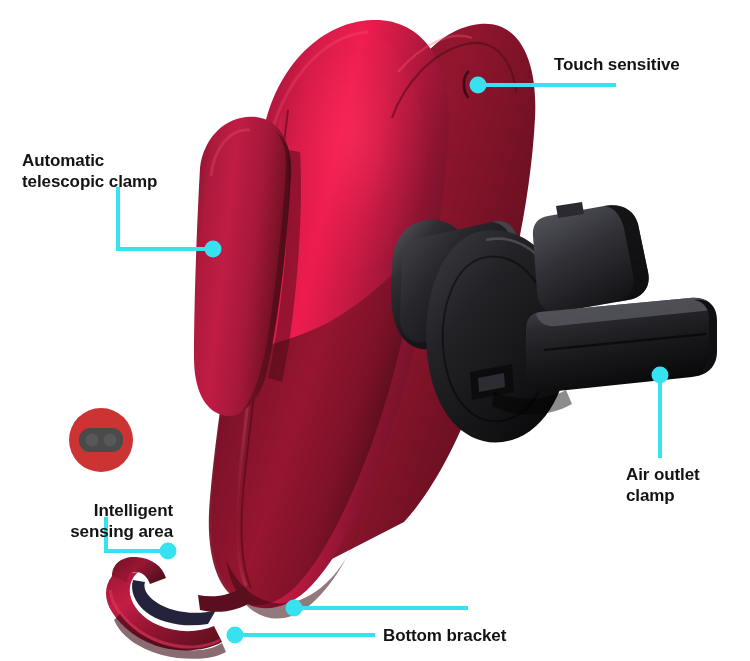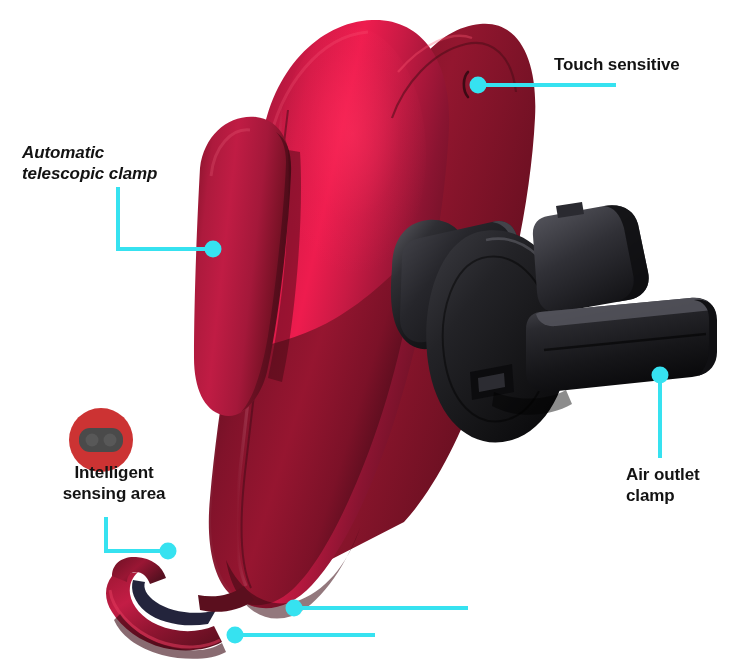"Automatic" .lbl-telescopic { font-style: italic -> none; top: 142px -> 150px }
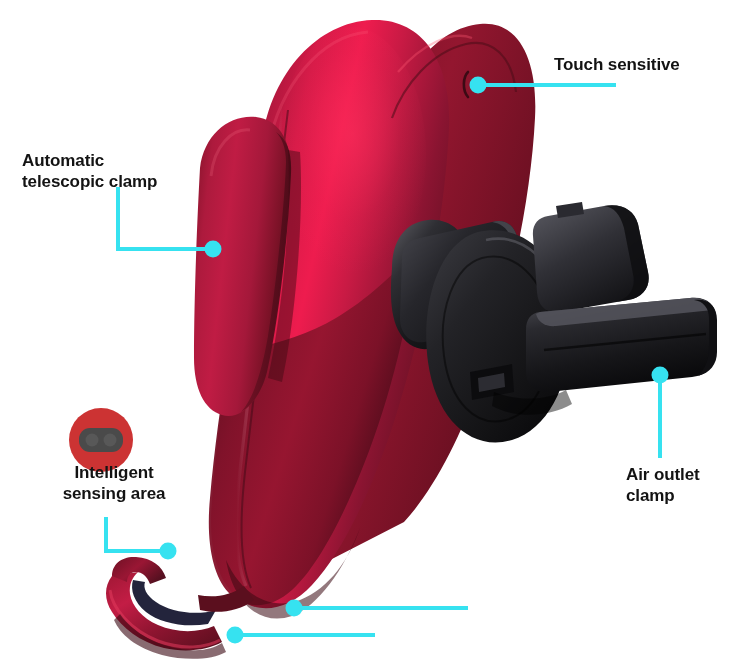"Intelligent" .lbl-sensing { text-align: center -> right; top: 462px -> 500px }
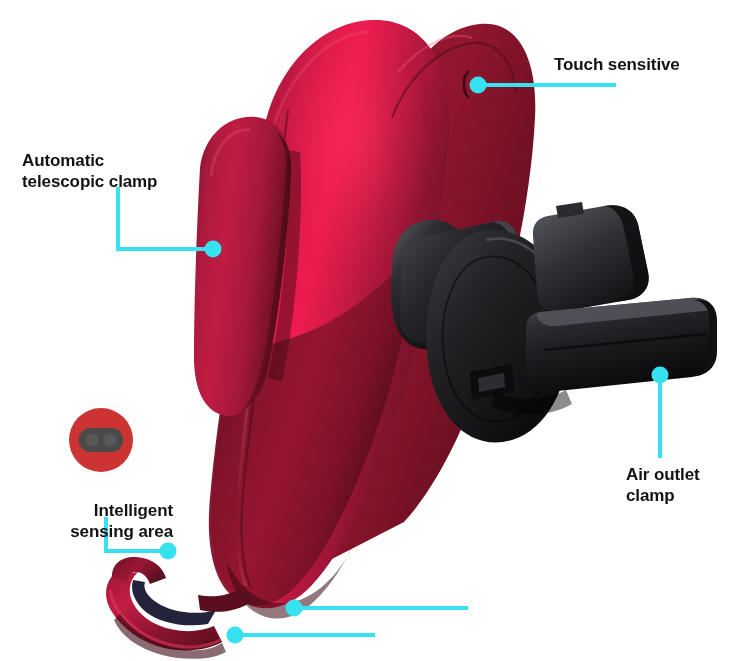"Bottom bracket" div.callout-label { html: none -> <div>Bottom bracket</div> }
